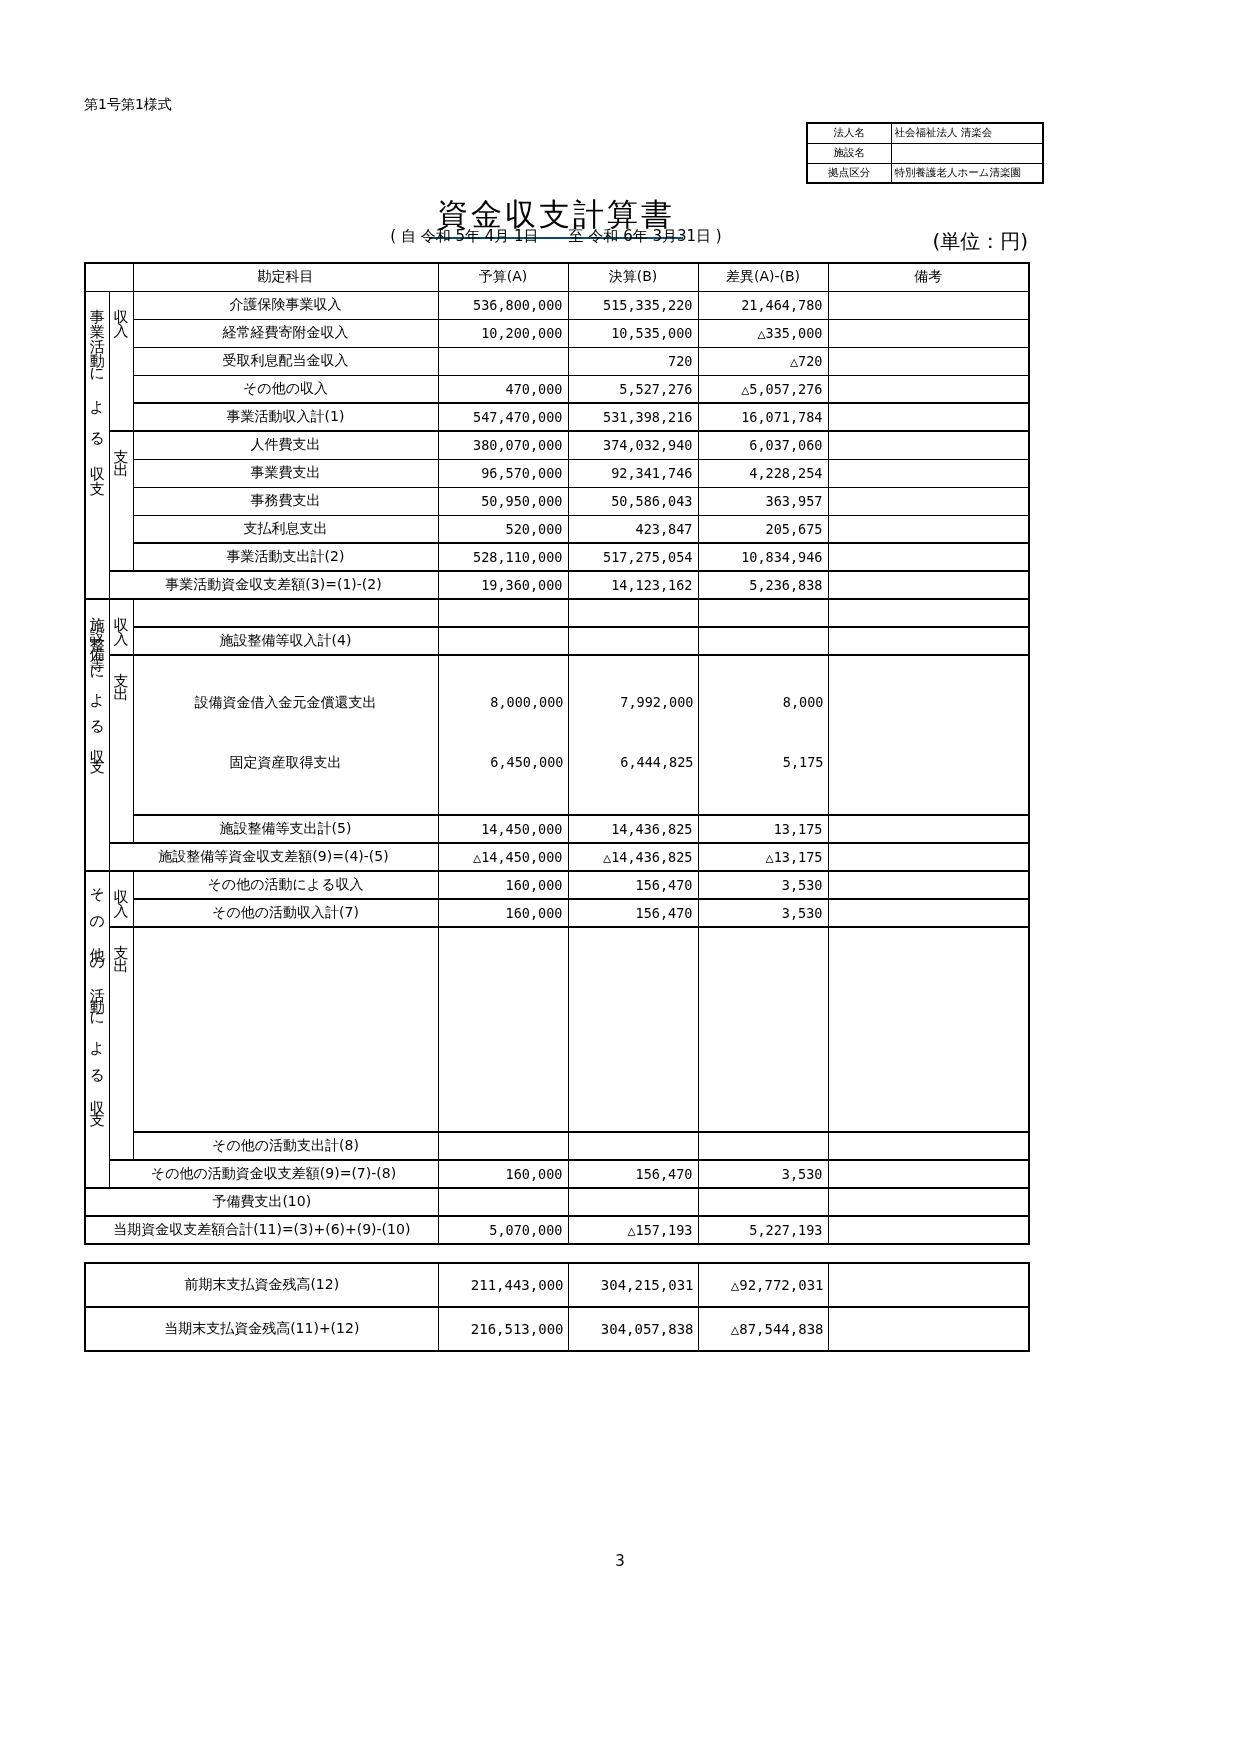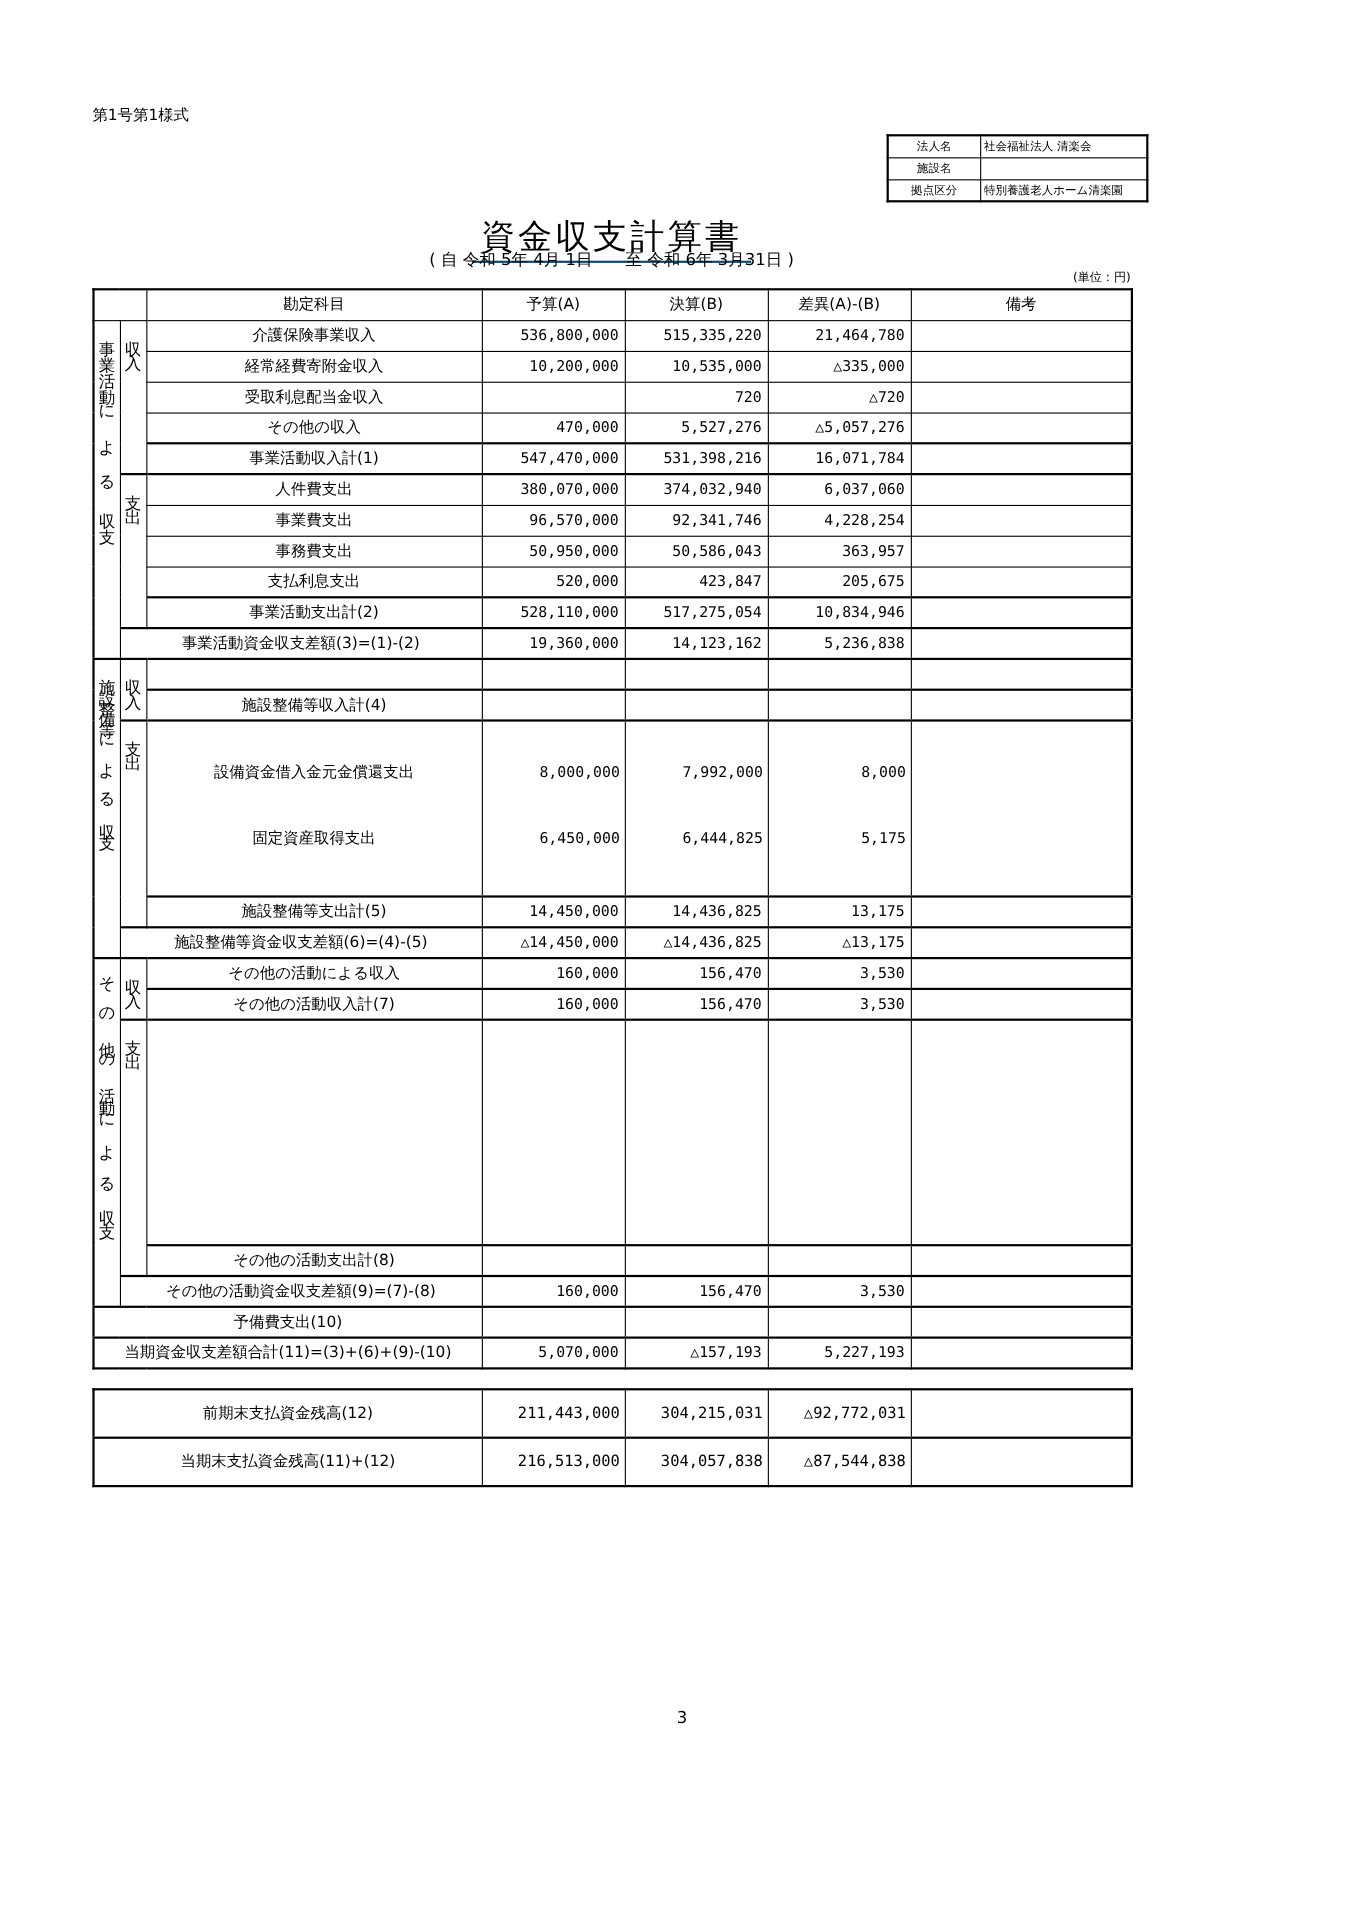"(単位：円)" .unit-note { font-size: 11px -> 20px; margin-top: 16px -> none }
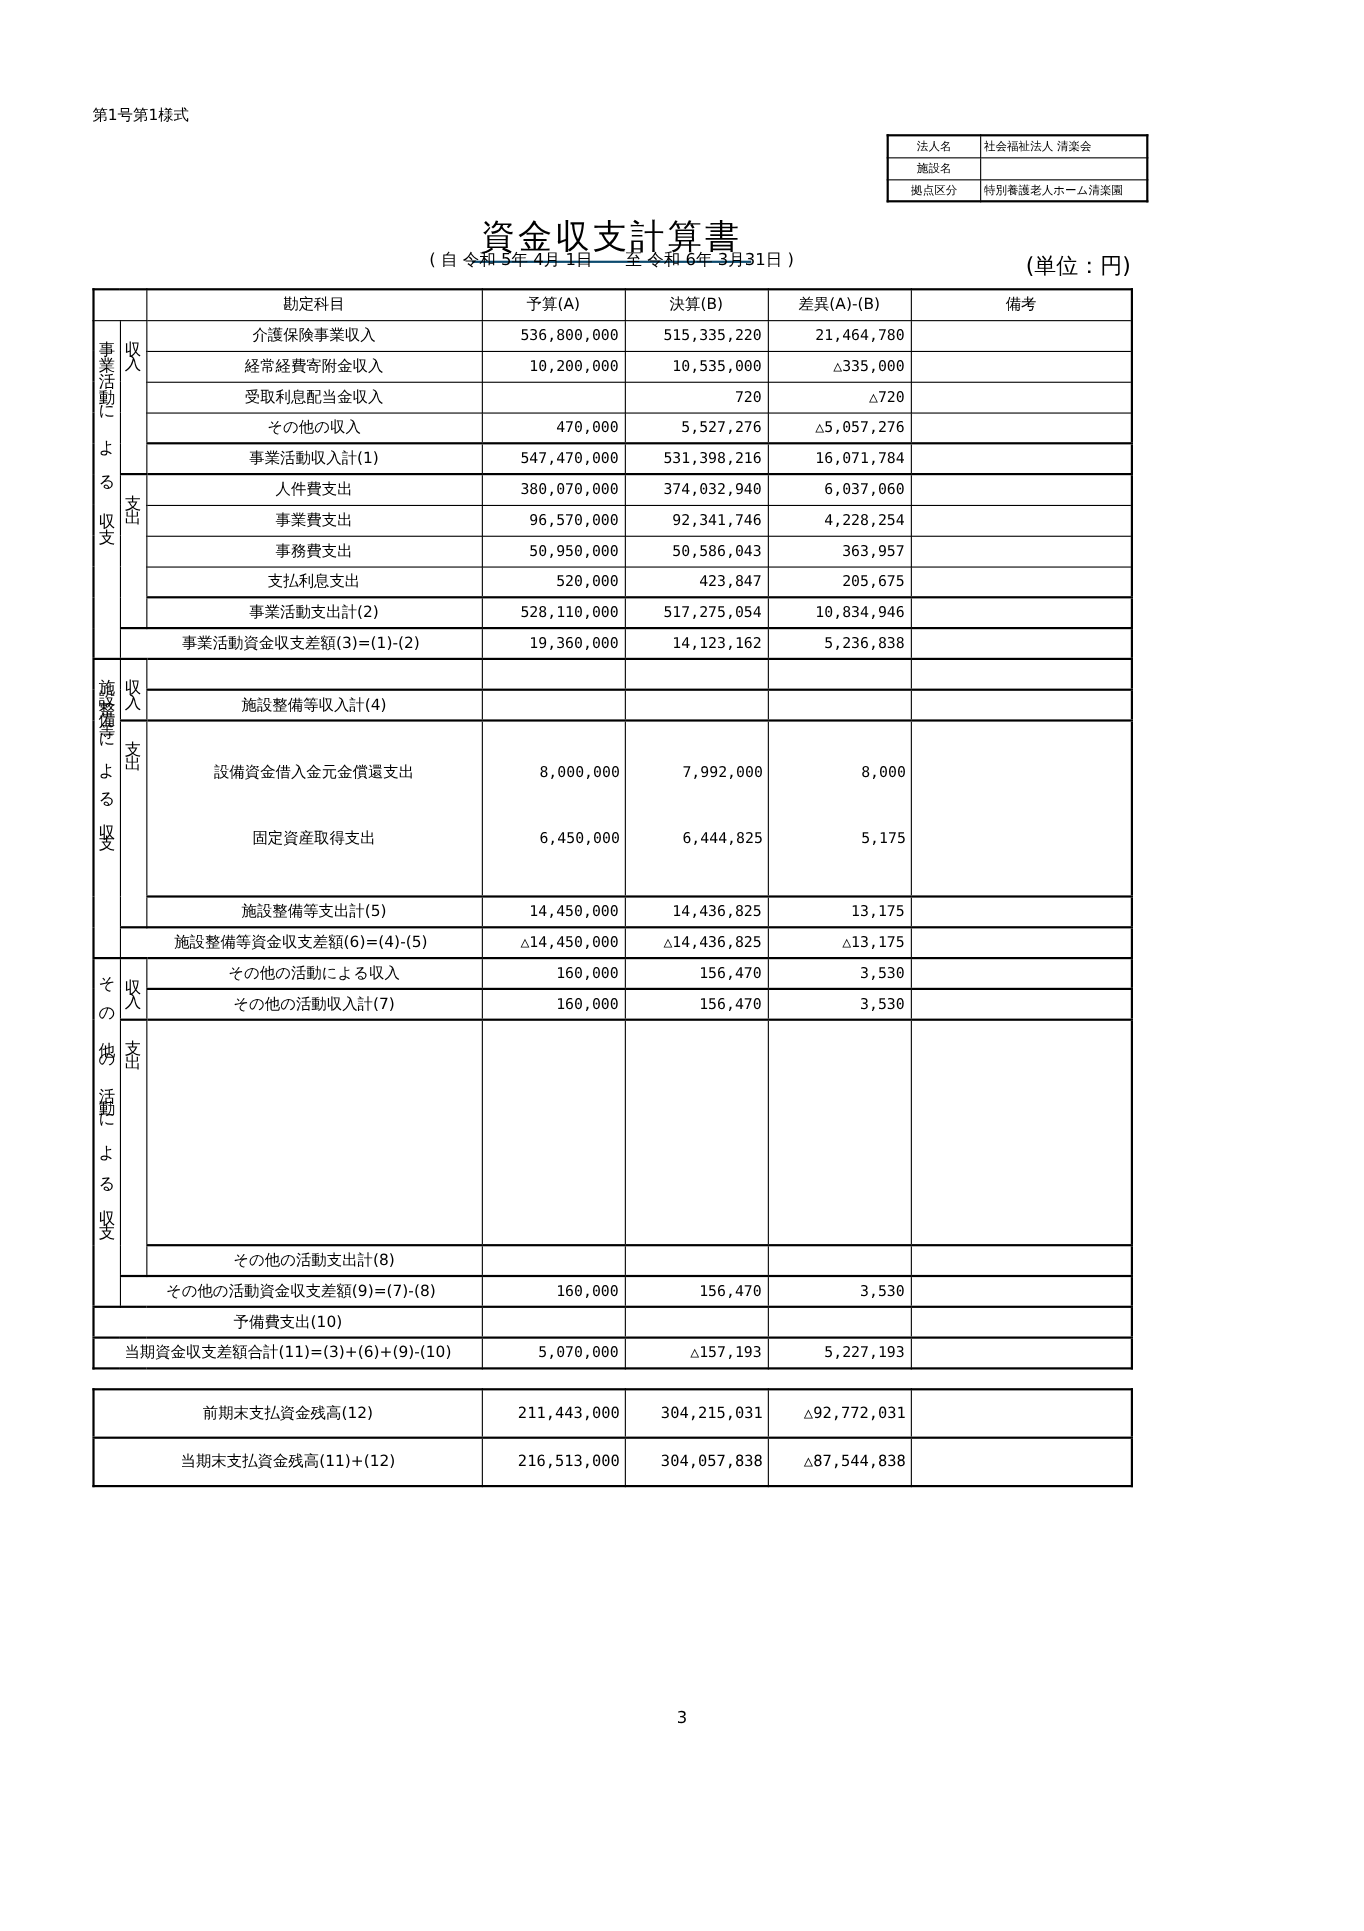"施設整備等資金収支差額(6)=(4)-(5)" td.ctr { text: 6 -> 9 }
